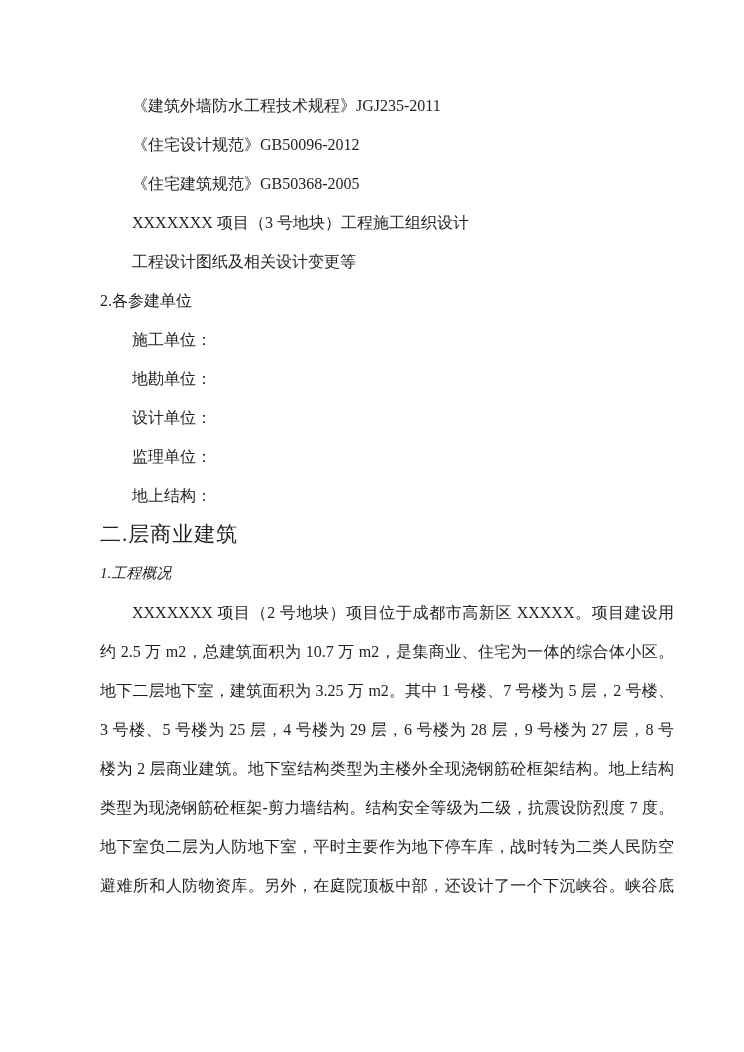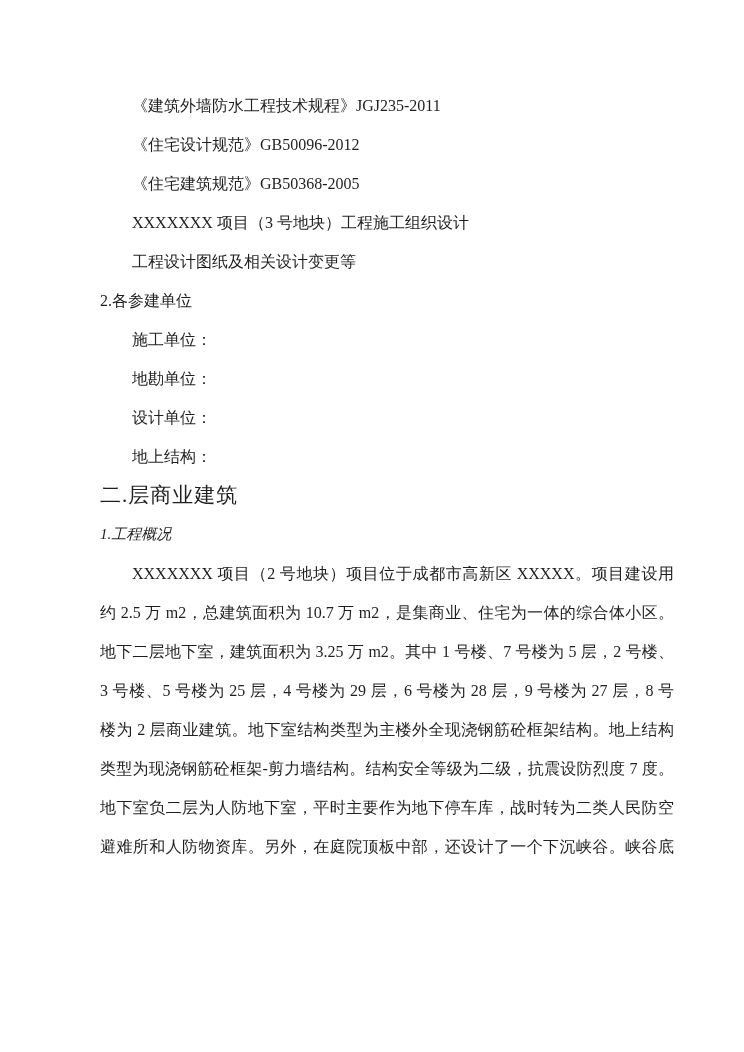"监理单位：" div.line { html: none -> <div>监理单位：</div> }
